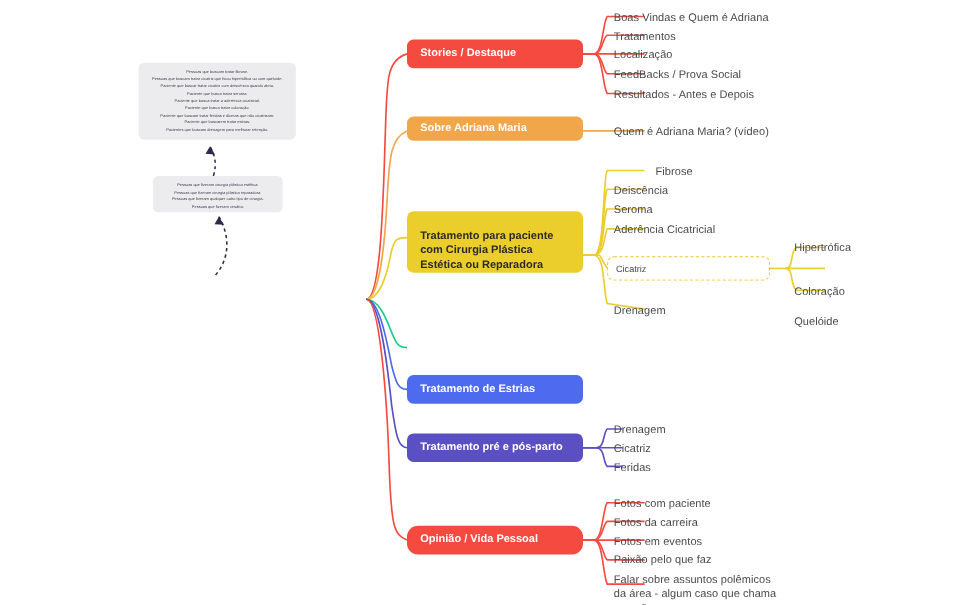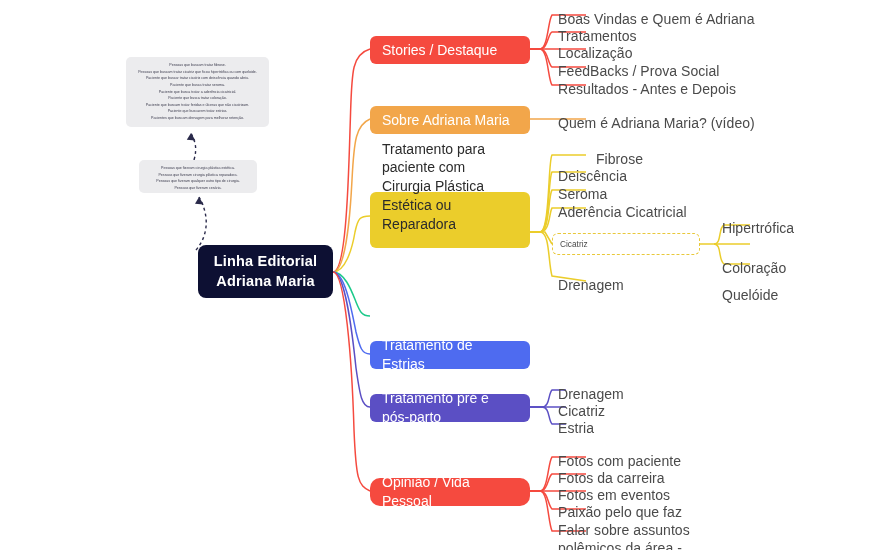"Boas Vindas e Quem é" .leaf { font-size: 14px -> 10px }
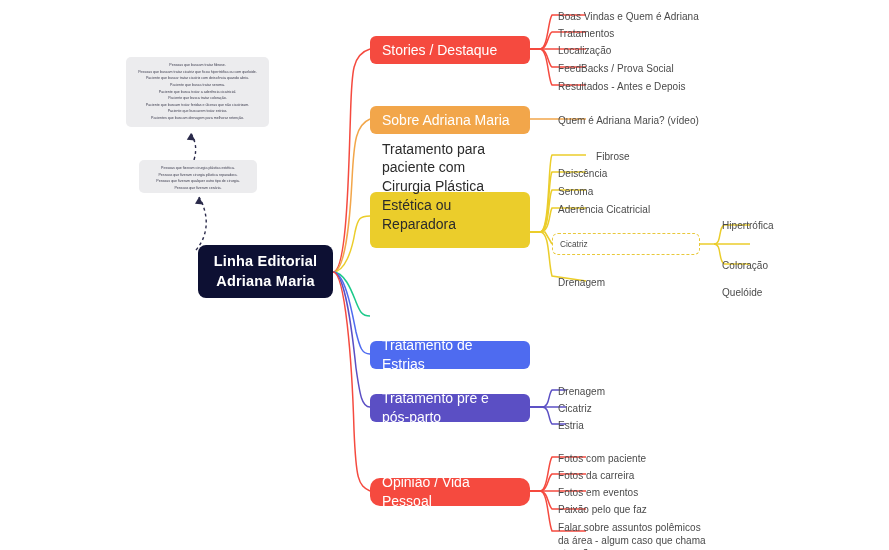"Stories / Destaque" .branch-box { font-size: 14px -> 10px; font-weight: normal -> bold; padding: 14px 12px -> 0 12px }
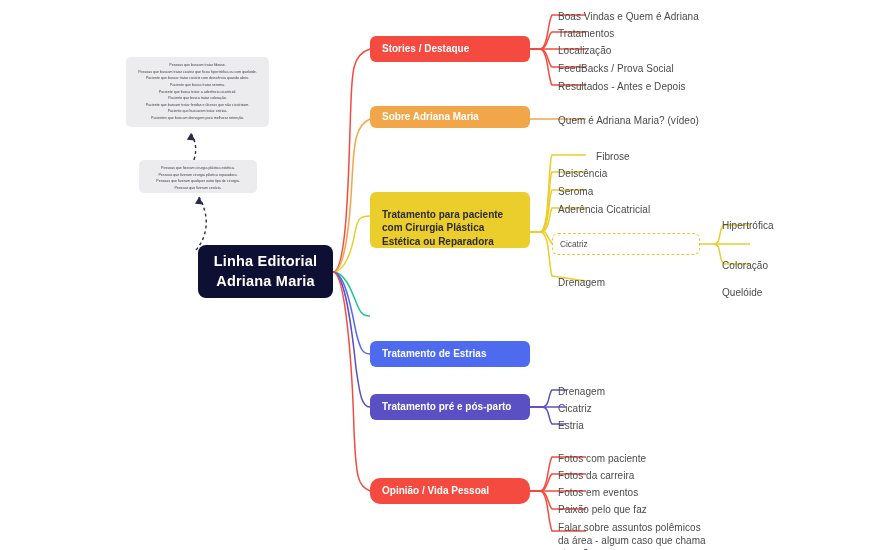"Linha Editorial" div.root-node { html: <div> <span>Linha Editorial</span> <span>Adriana Maria</span> </div> -> none }
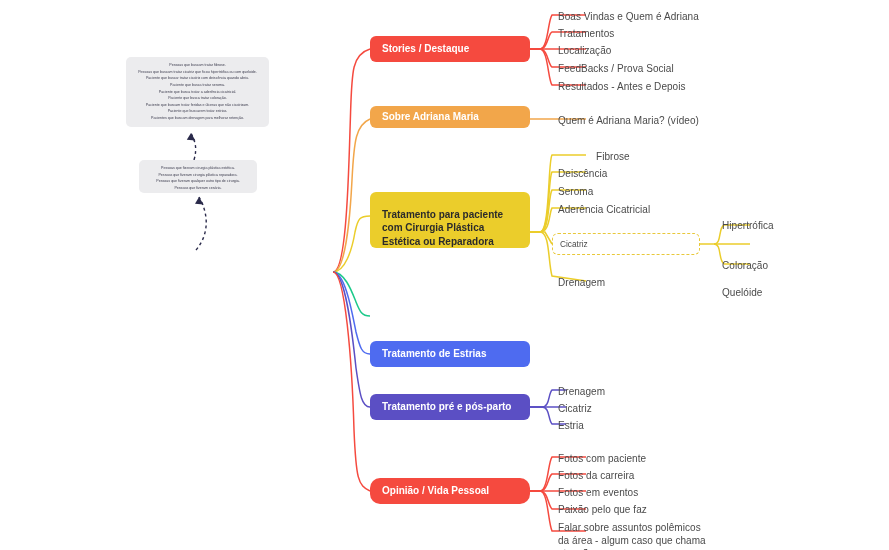"Estria" div.leaf { text: Estria -> Feridas }
